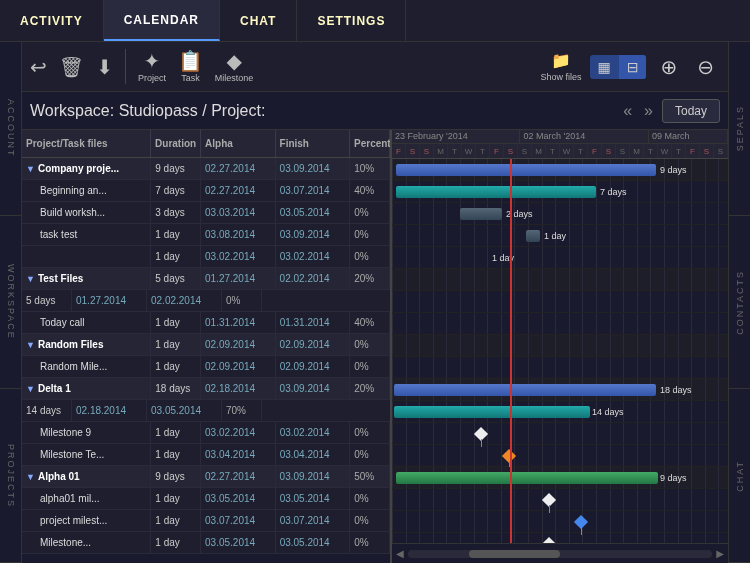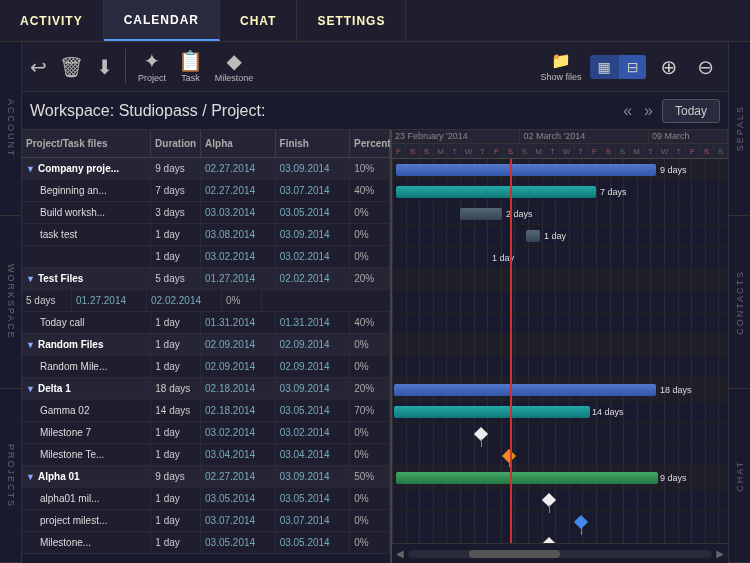"Gamma 02" div.td { html: <div>Gamma 02</div> -> none }
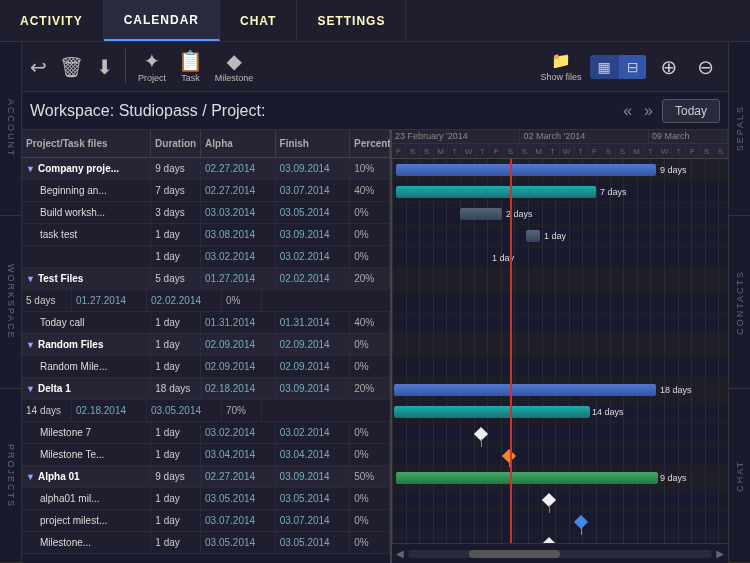"Milestone 7" div.td { text: 7 -> 9 }
